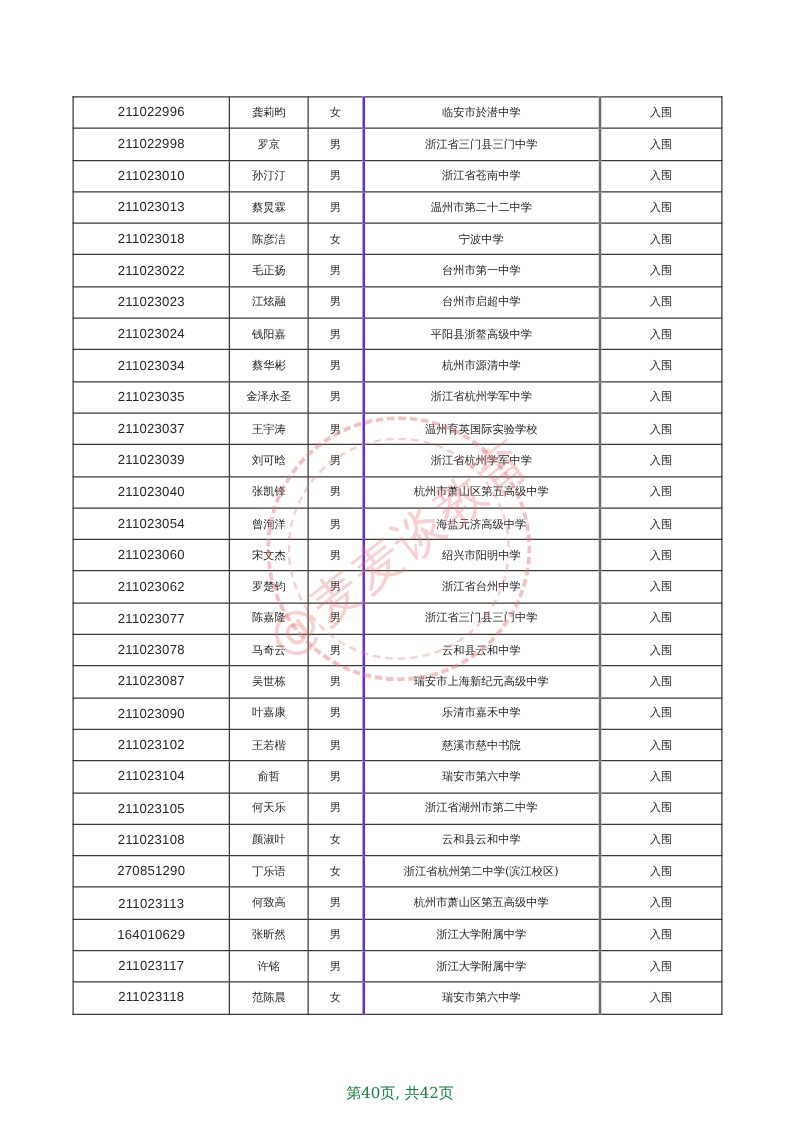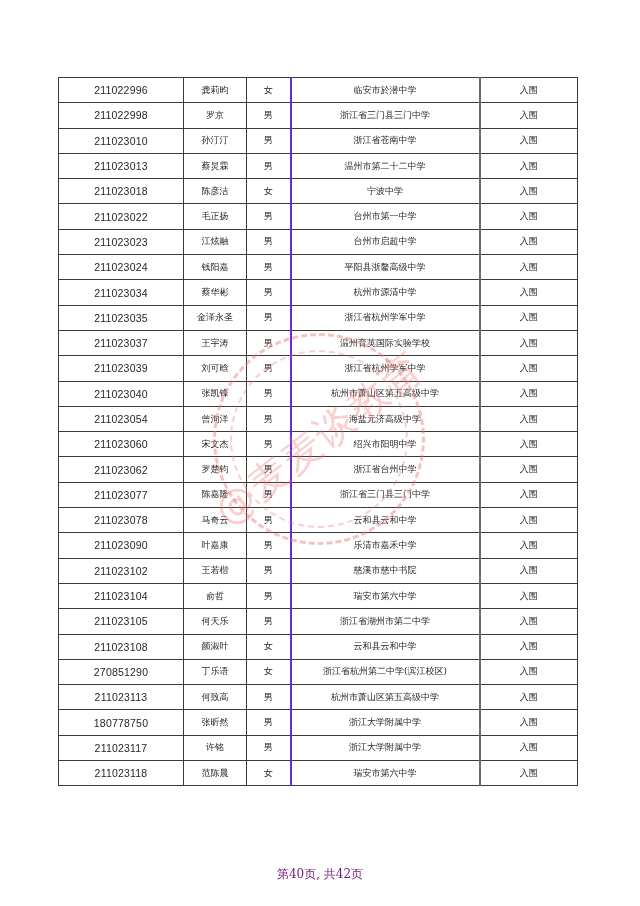"211023087" tr { html: none -> <tr> <td>211023087</td> <td>吴世栋</td> <td>男</td> <td>瑞安市上海新纪元高级中学</td> <td>入围</td> </tr> }
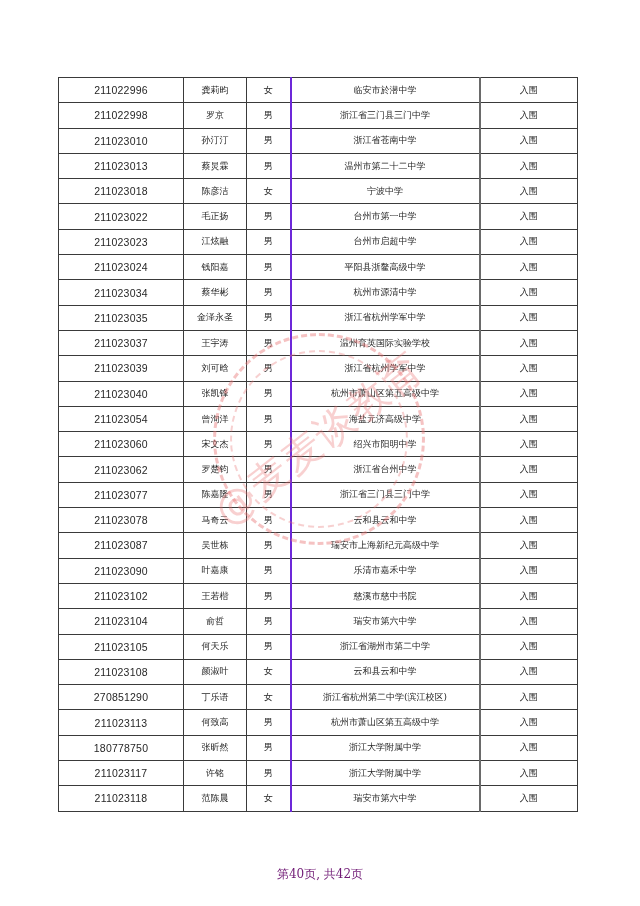"180778750" td.col-id { text: 180778750 -> 164010629 }
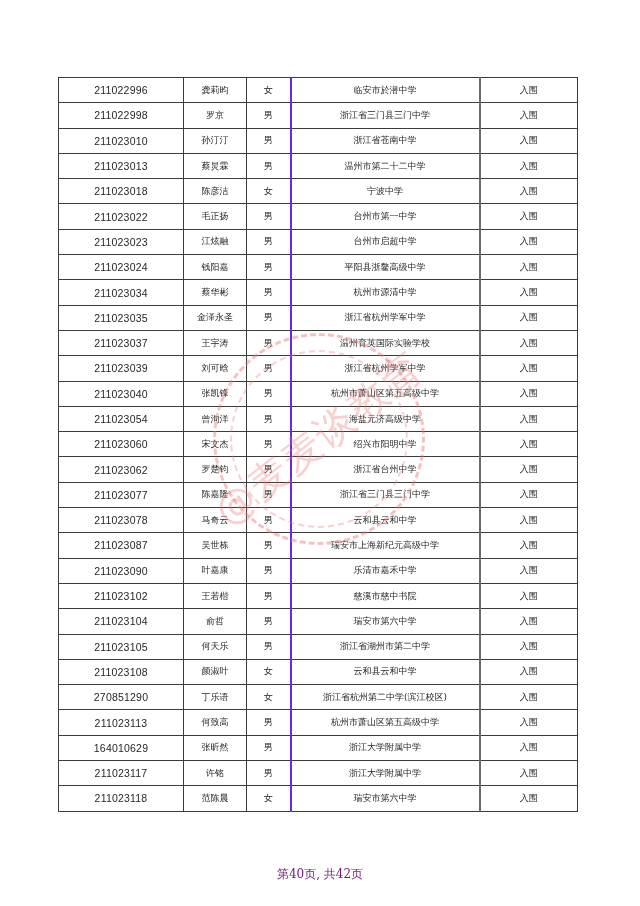"第40页, 共42页" .footer { color: #701a75 -> #15803d }
